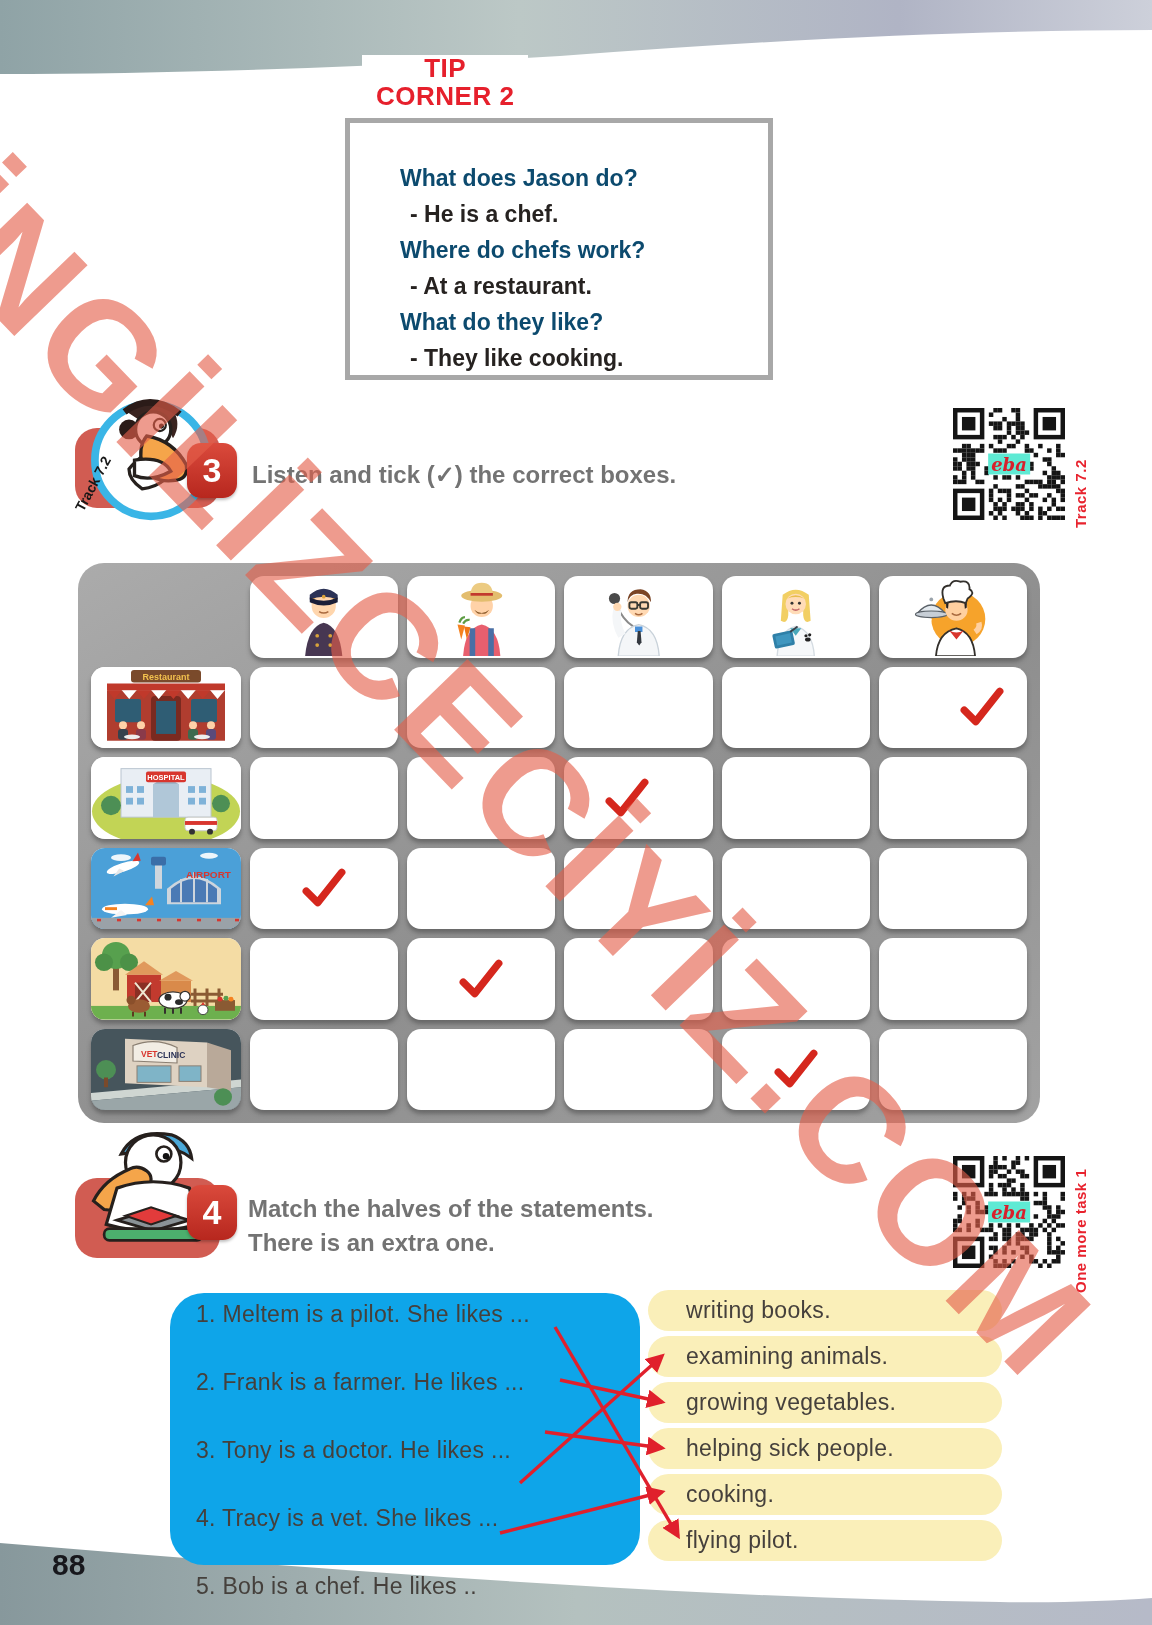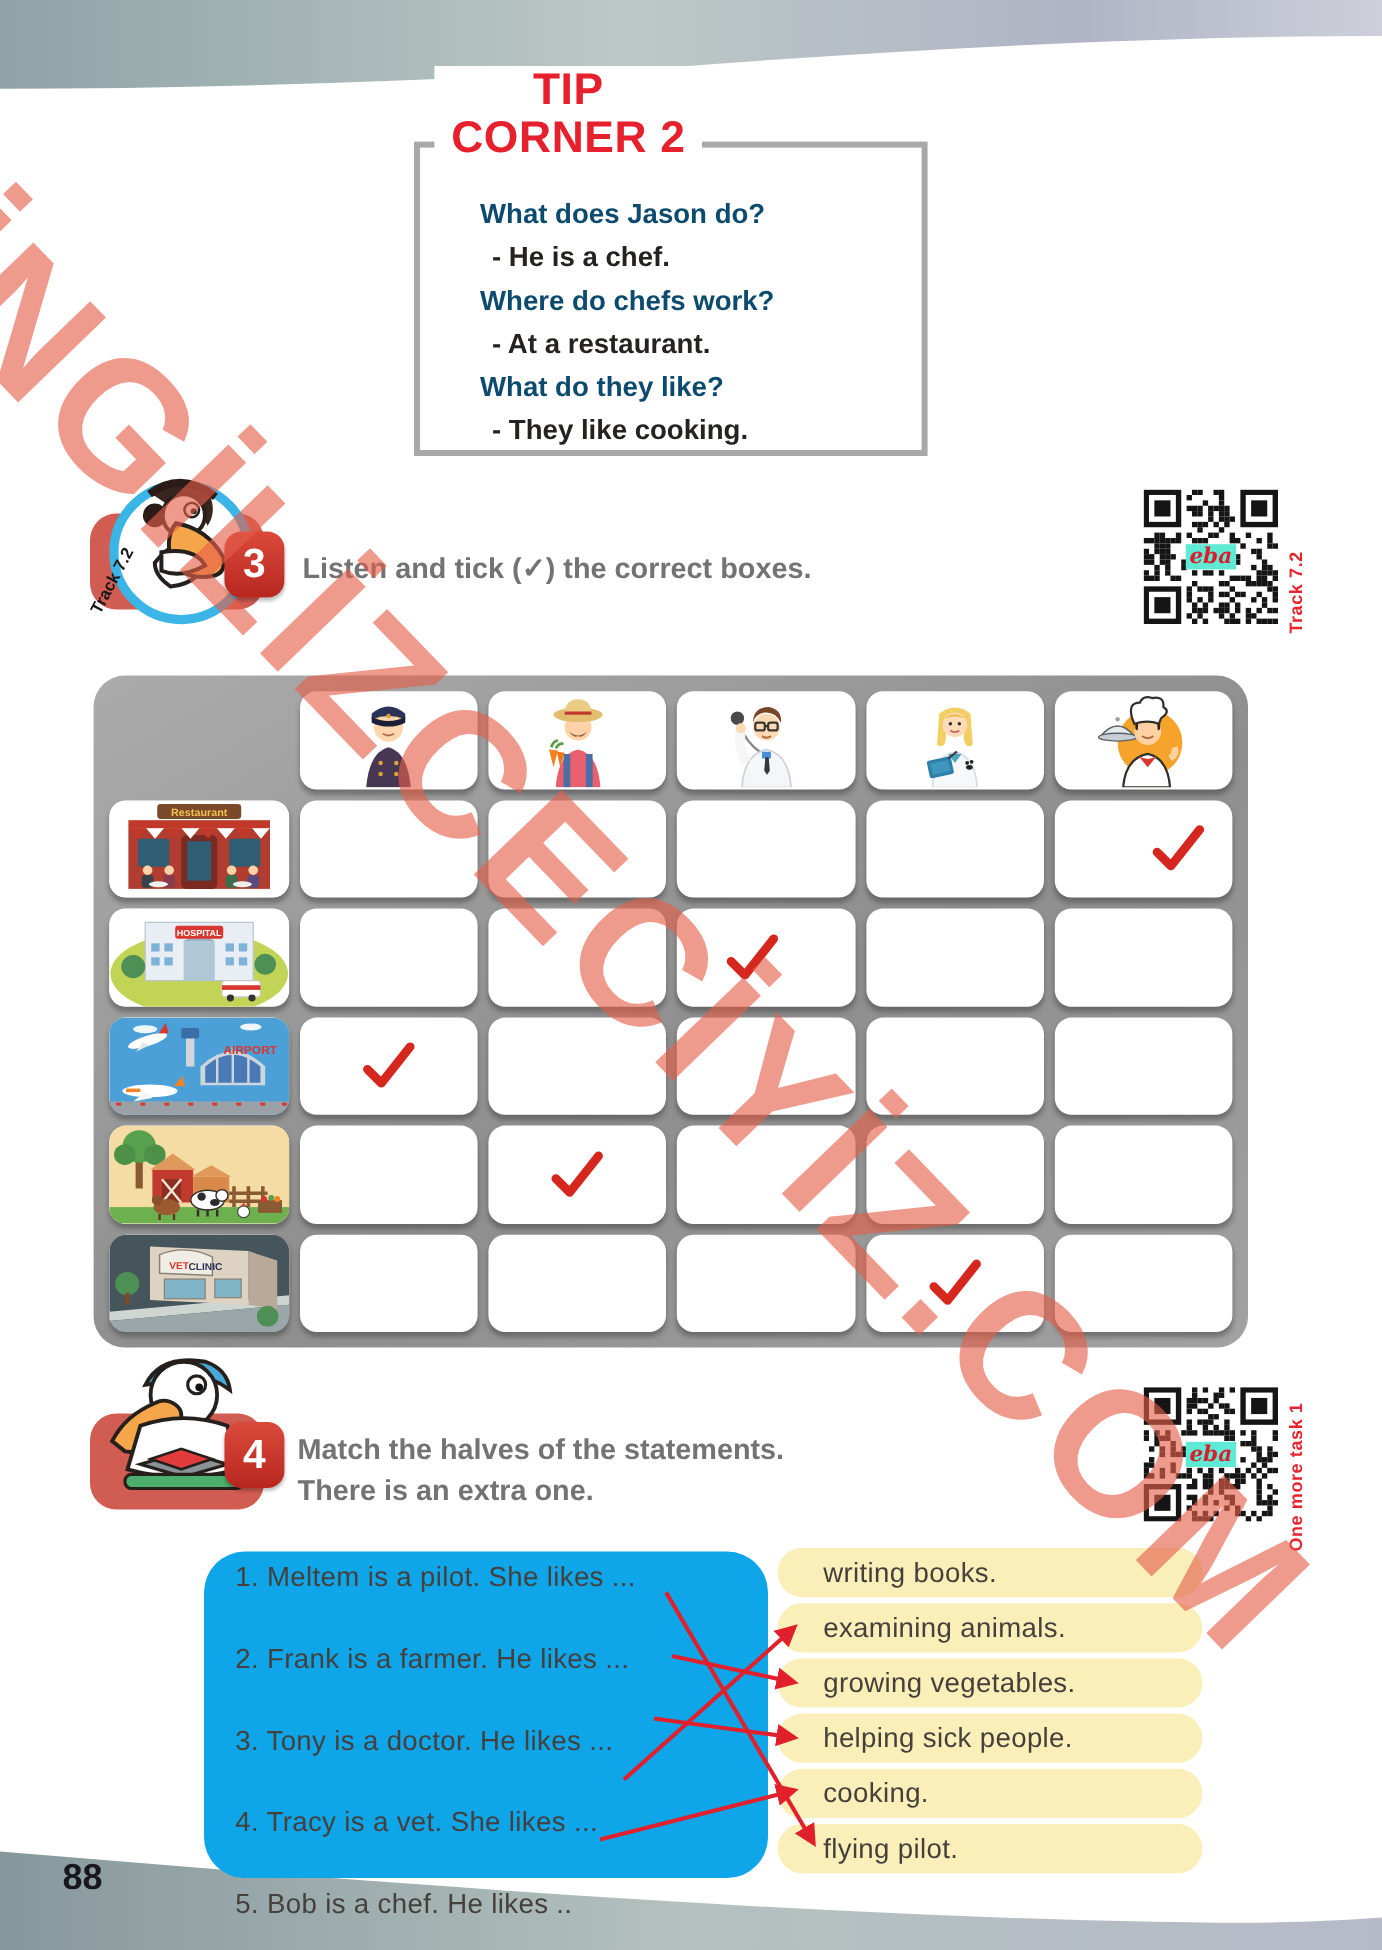"TIP" .tip-title { font-size: 37px -> 26px }
